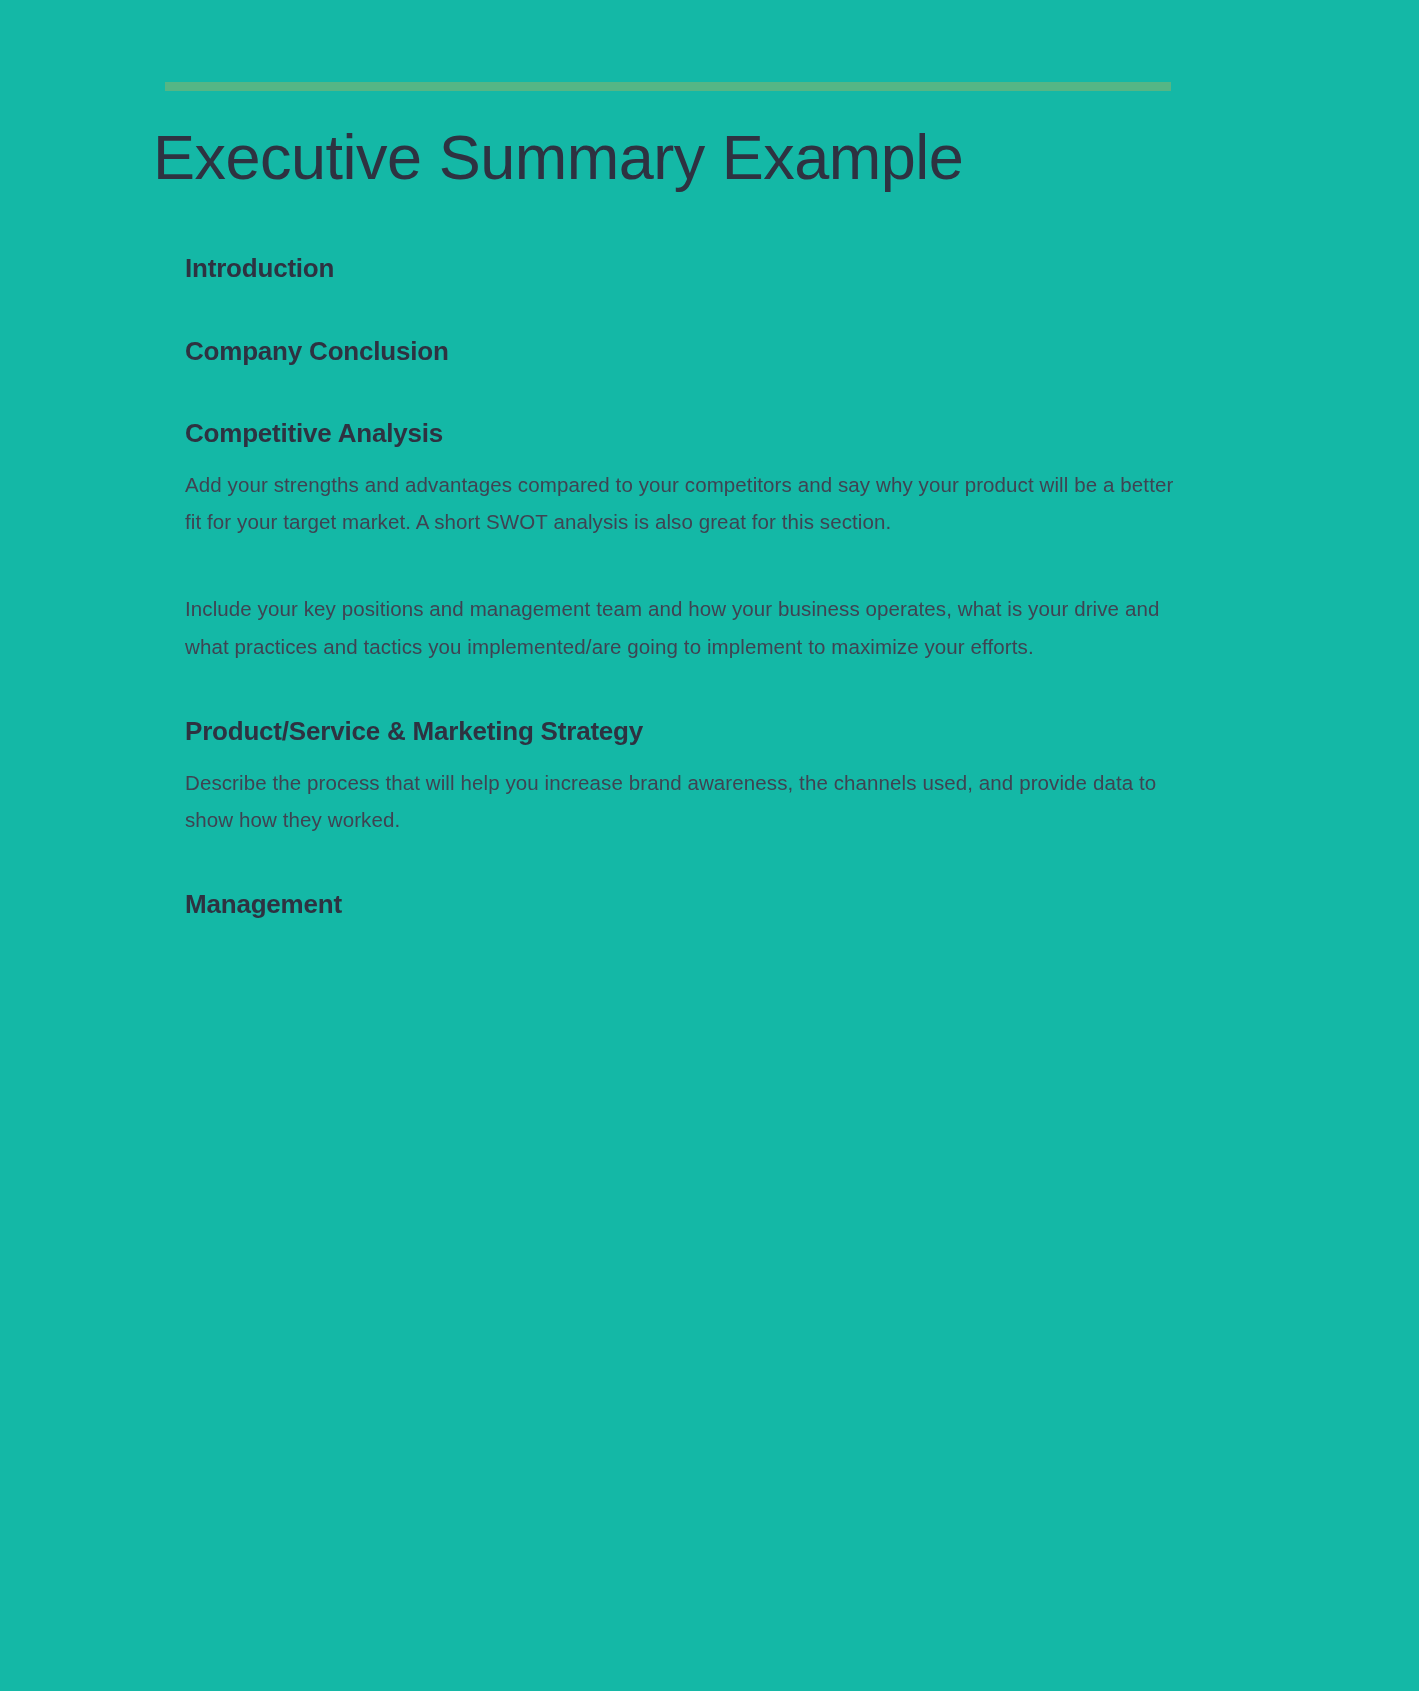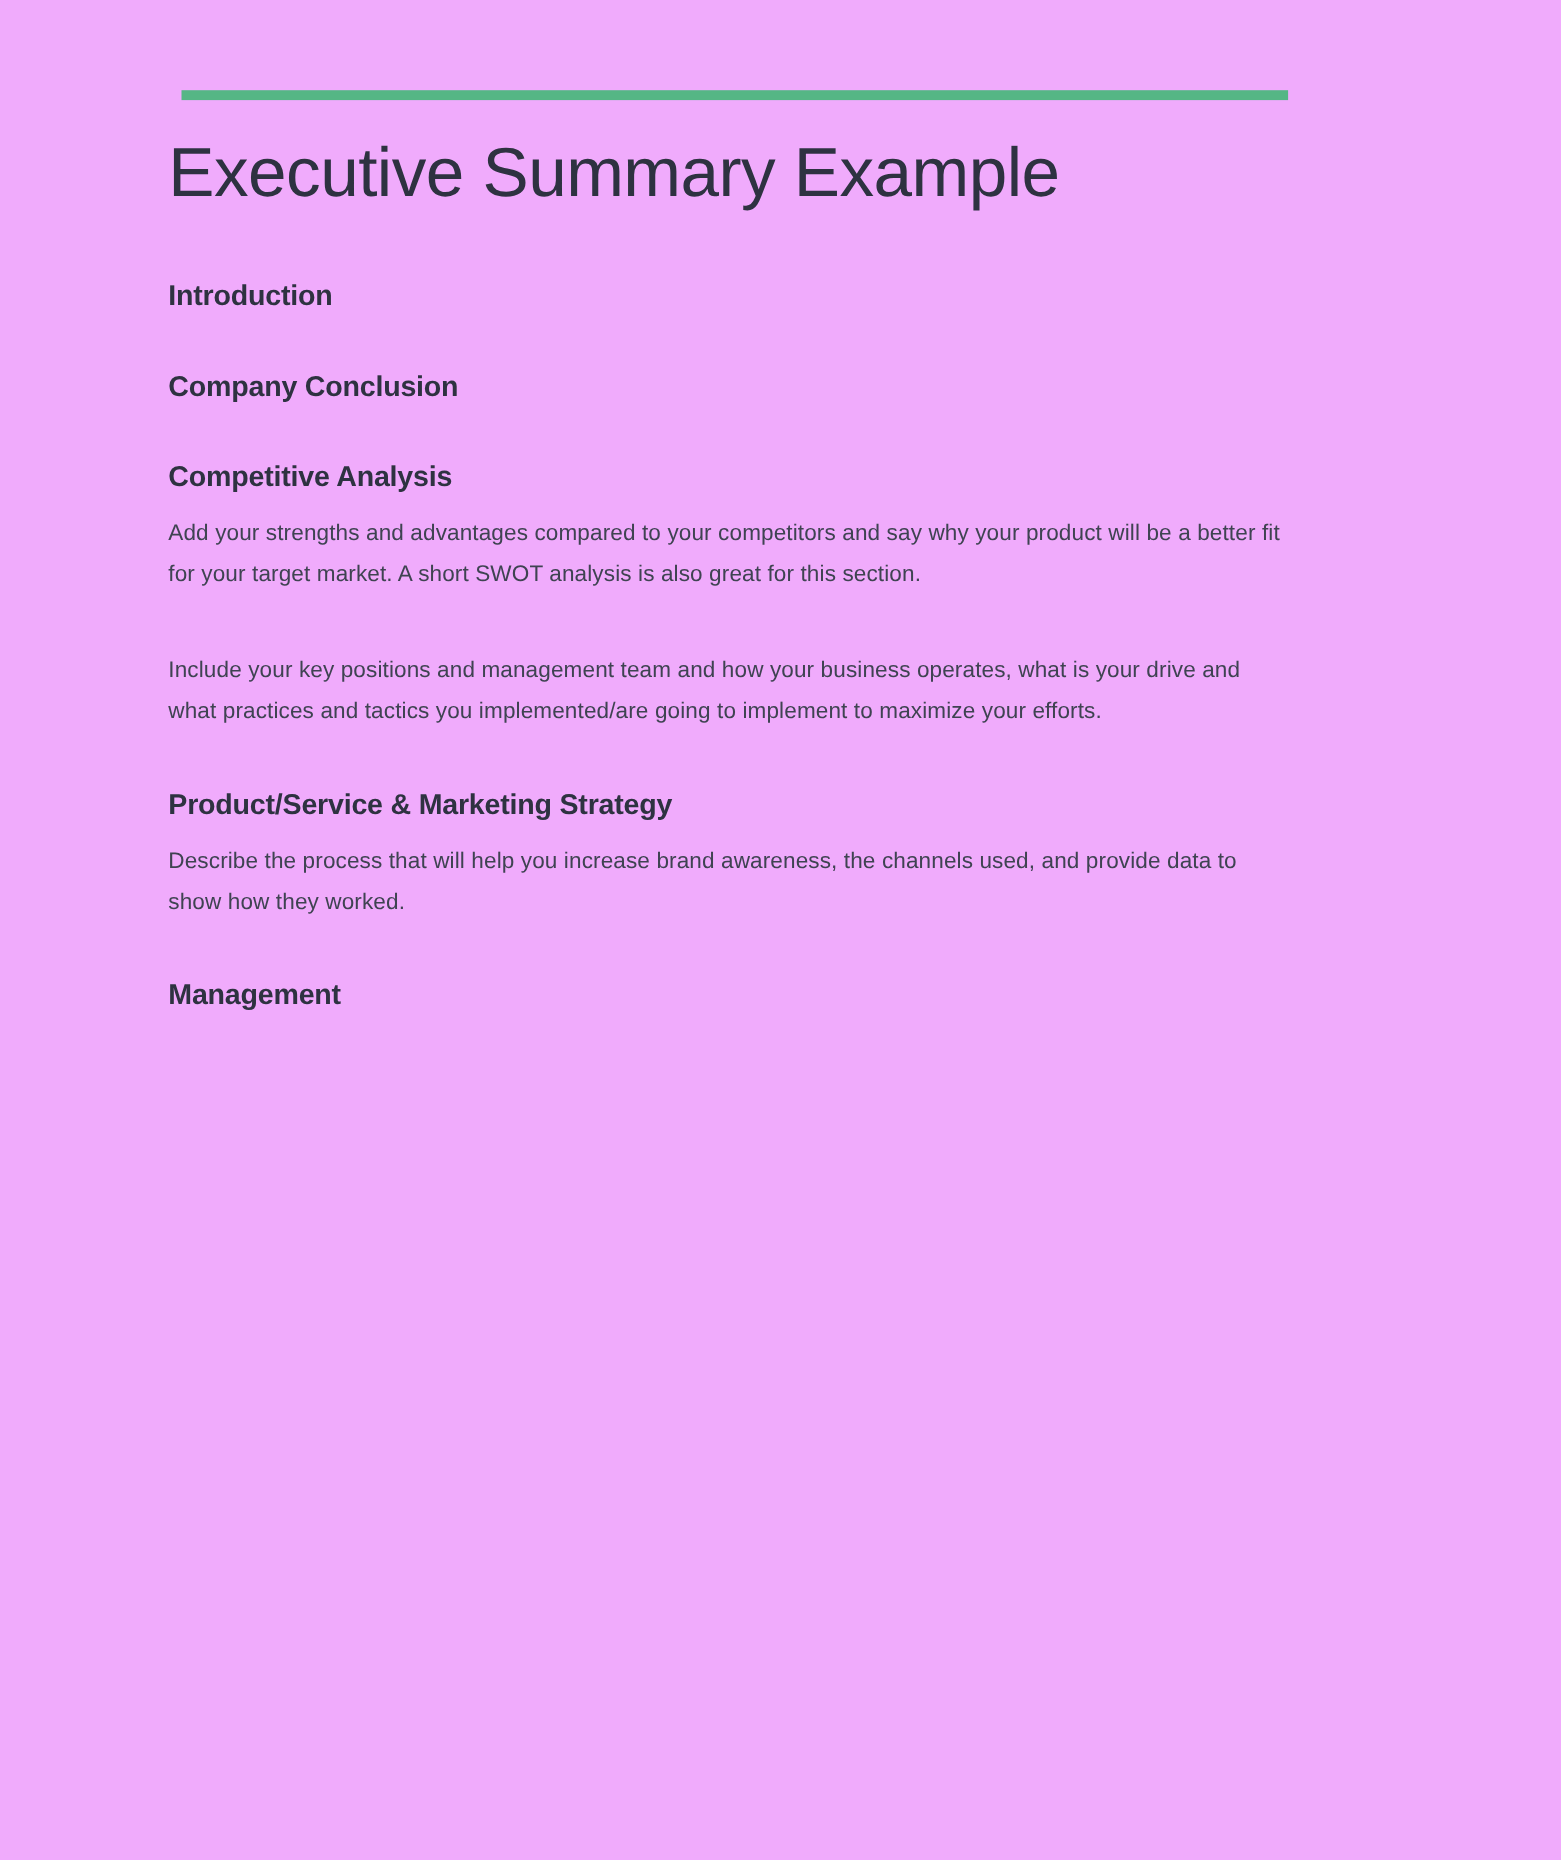"Executive Summary Example" .page { background: #f0abfc -> #14b8a6 }
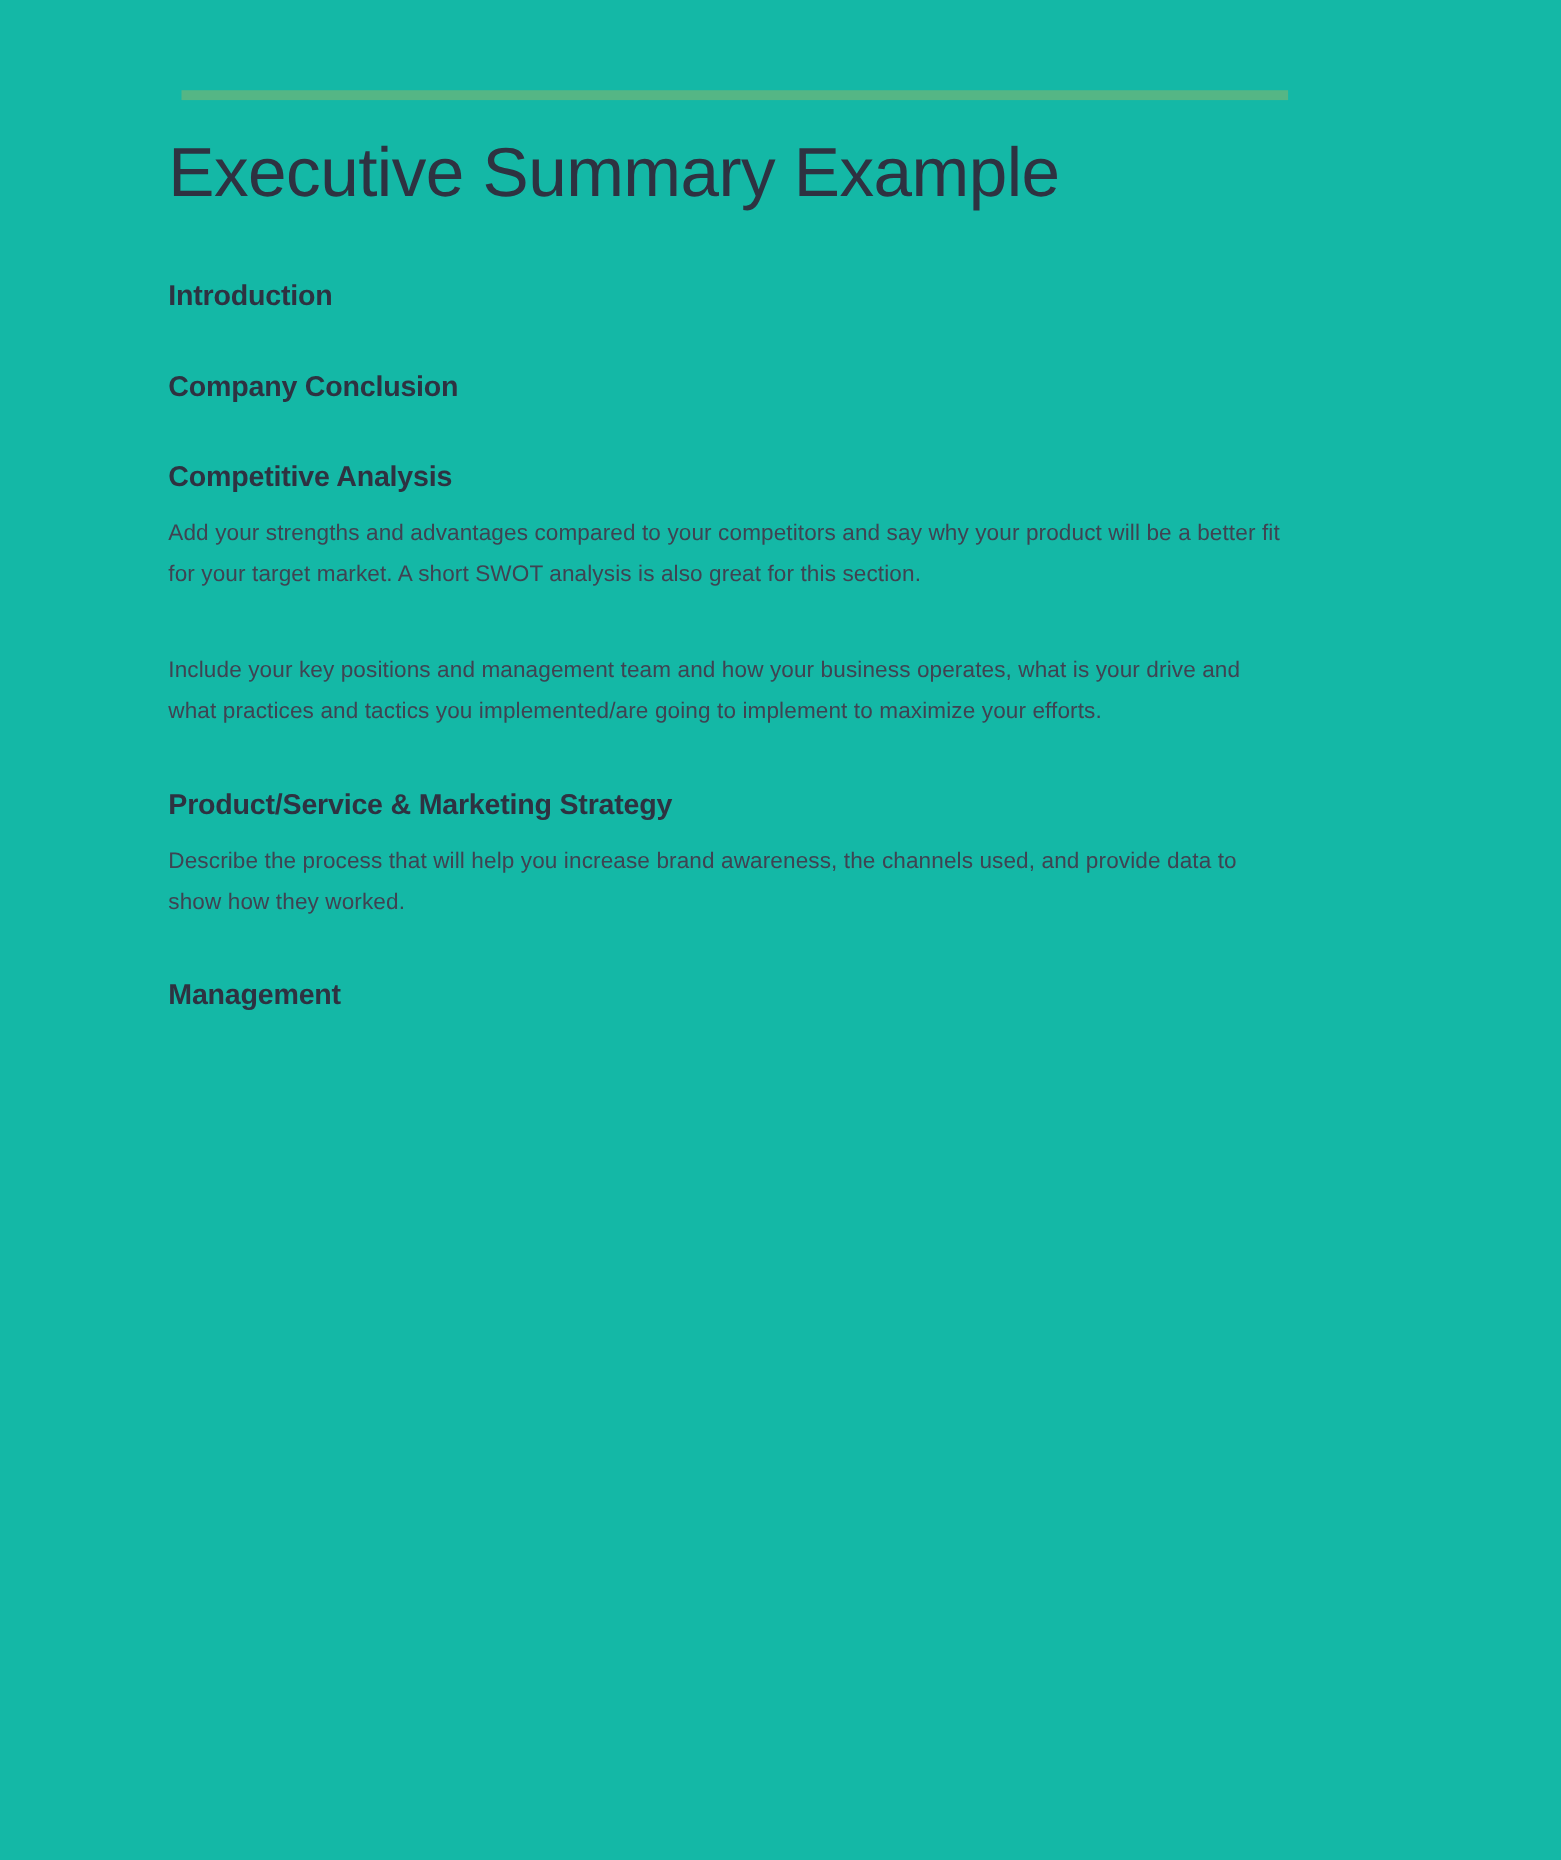"Introduction" .section { margin-left: none -> 32px }
